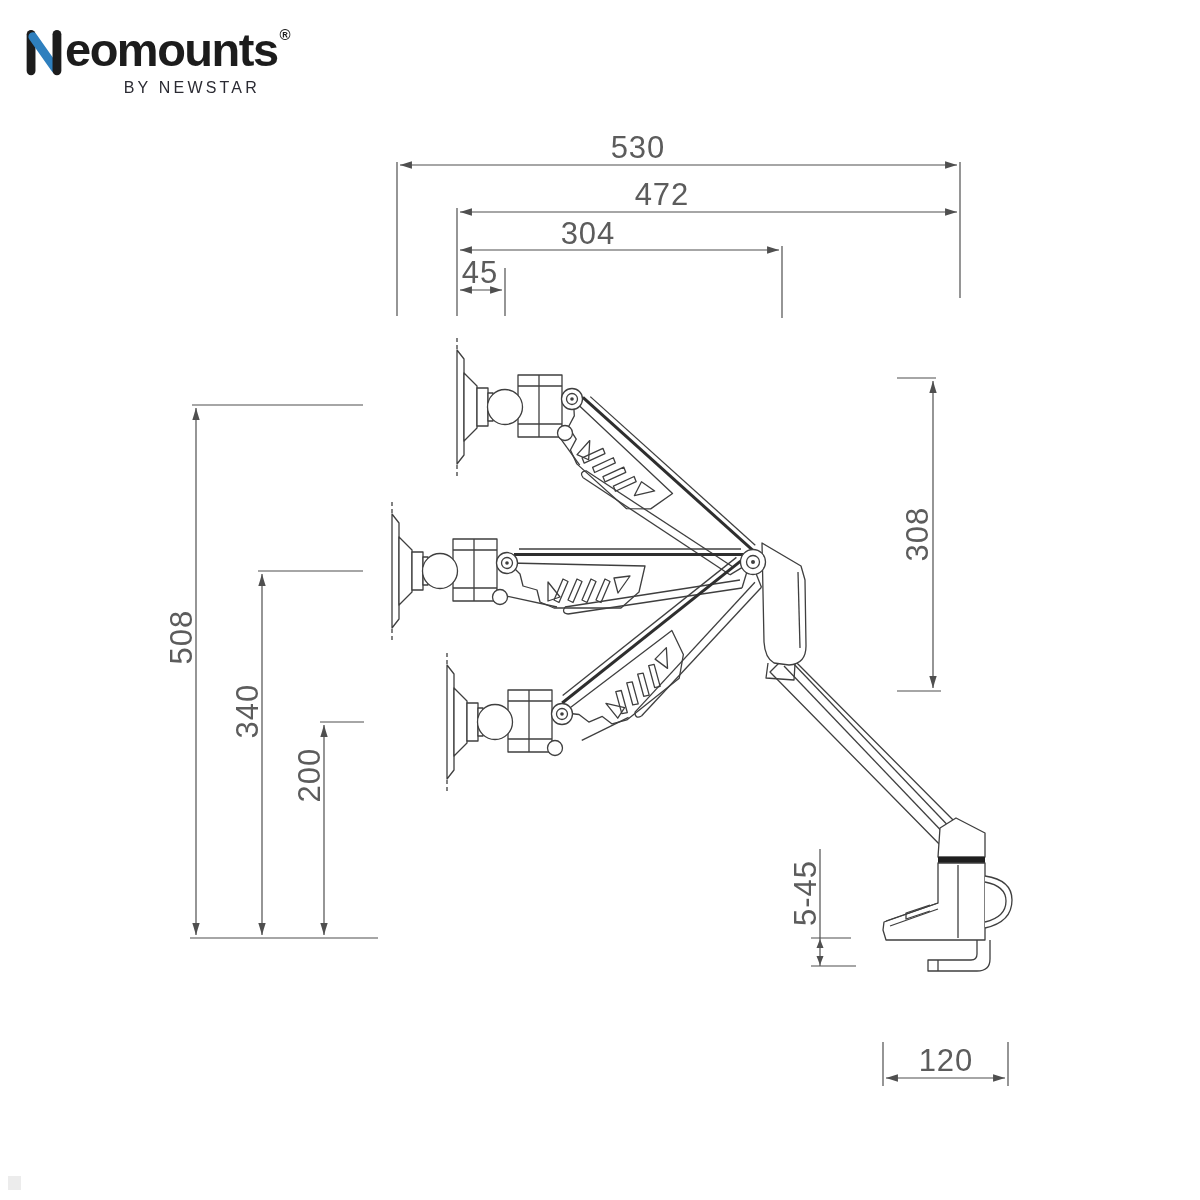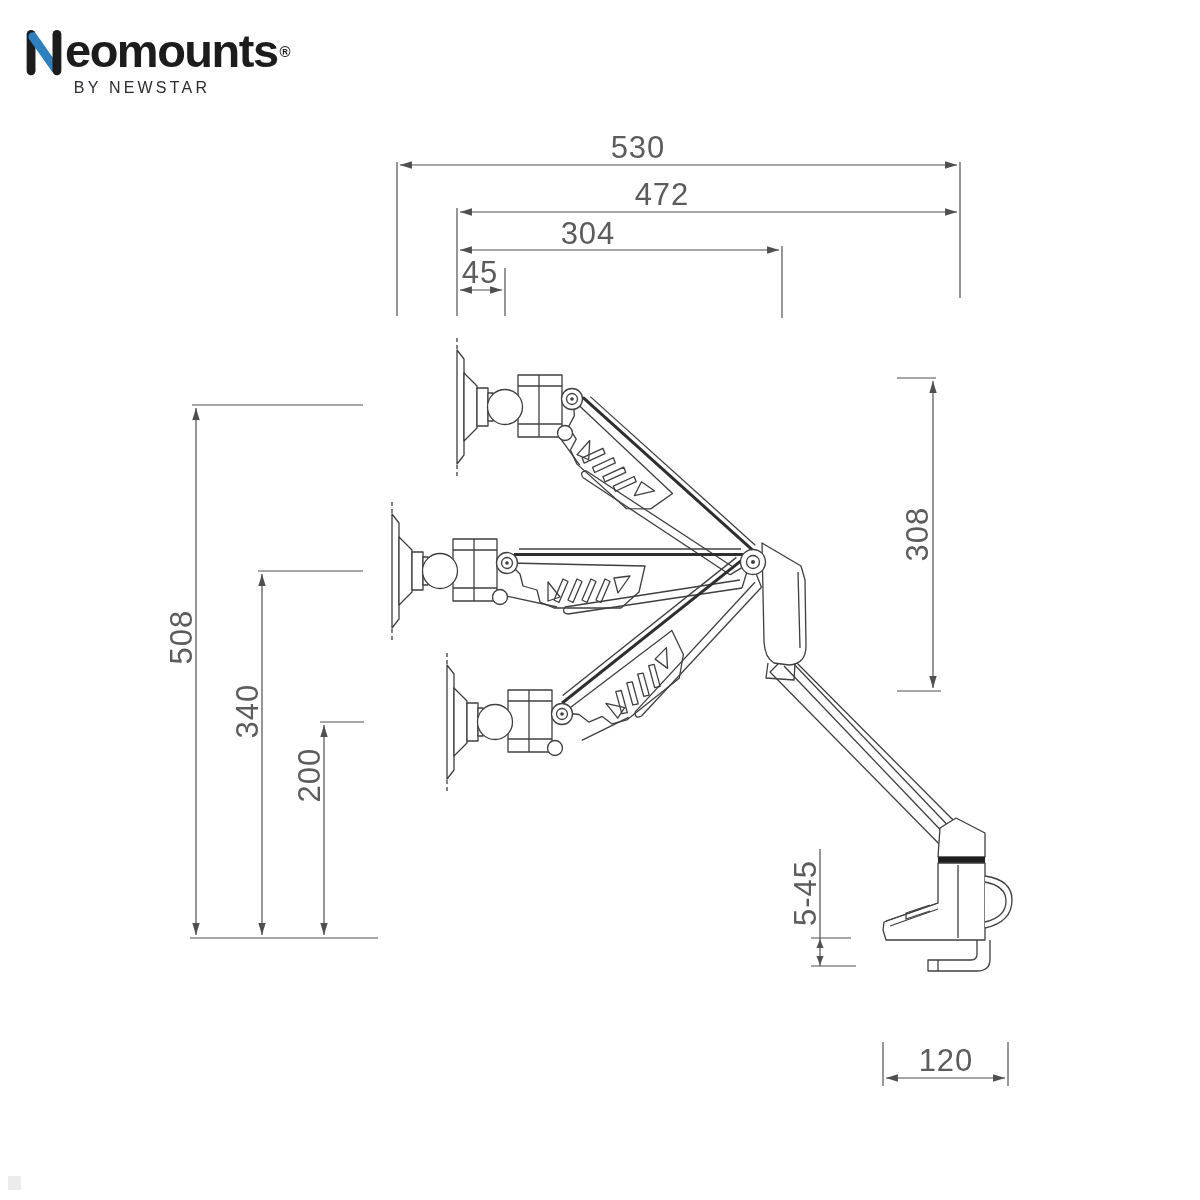"eomounts" .brand-line { align-items: center -> flex-start }
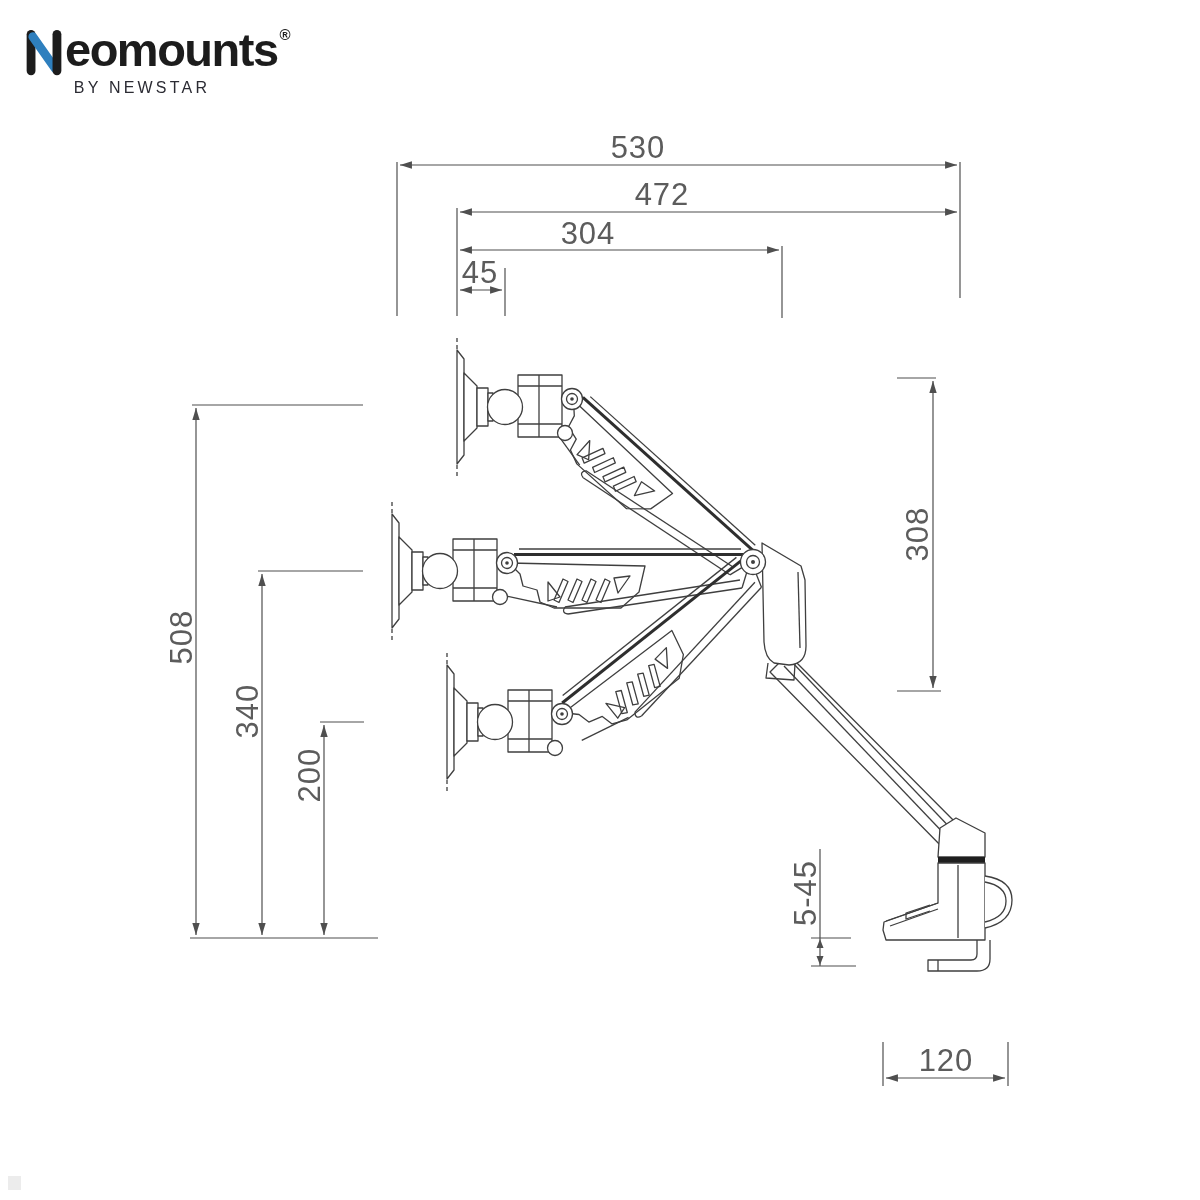"BY NEWSTAR" .tagline { text-align: center -> right }
